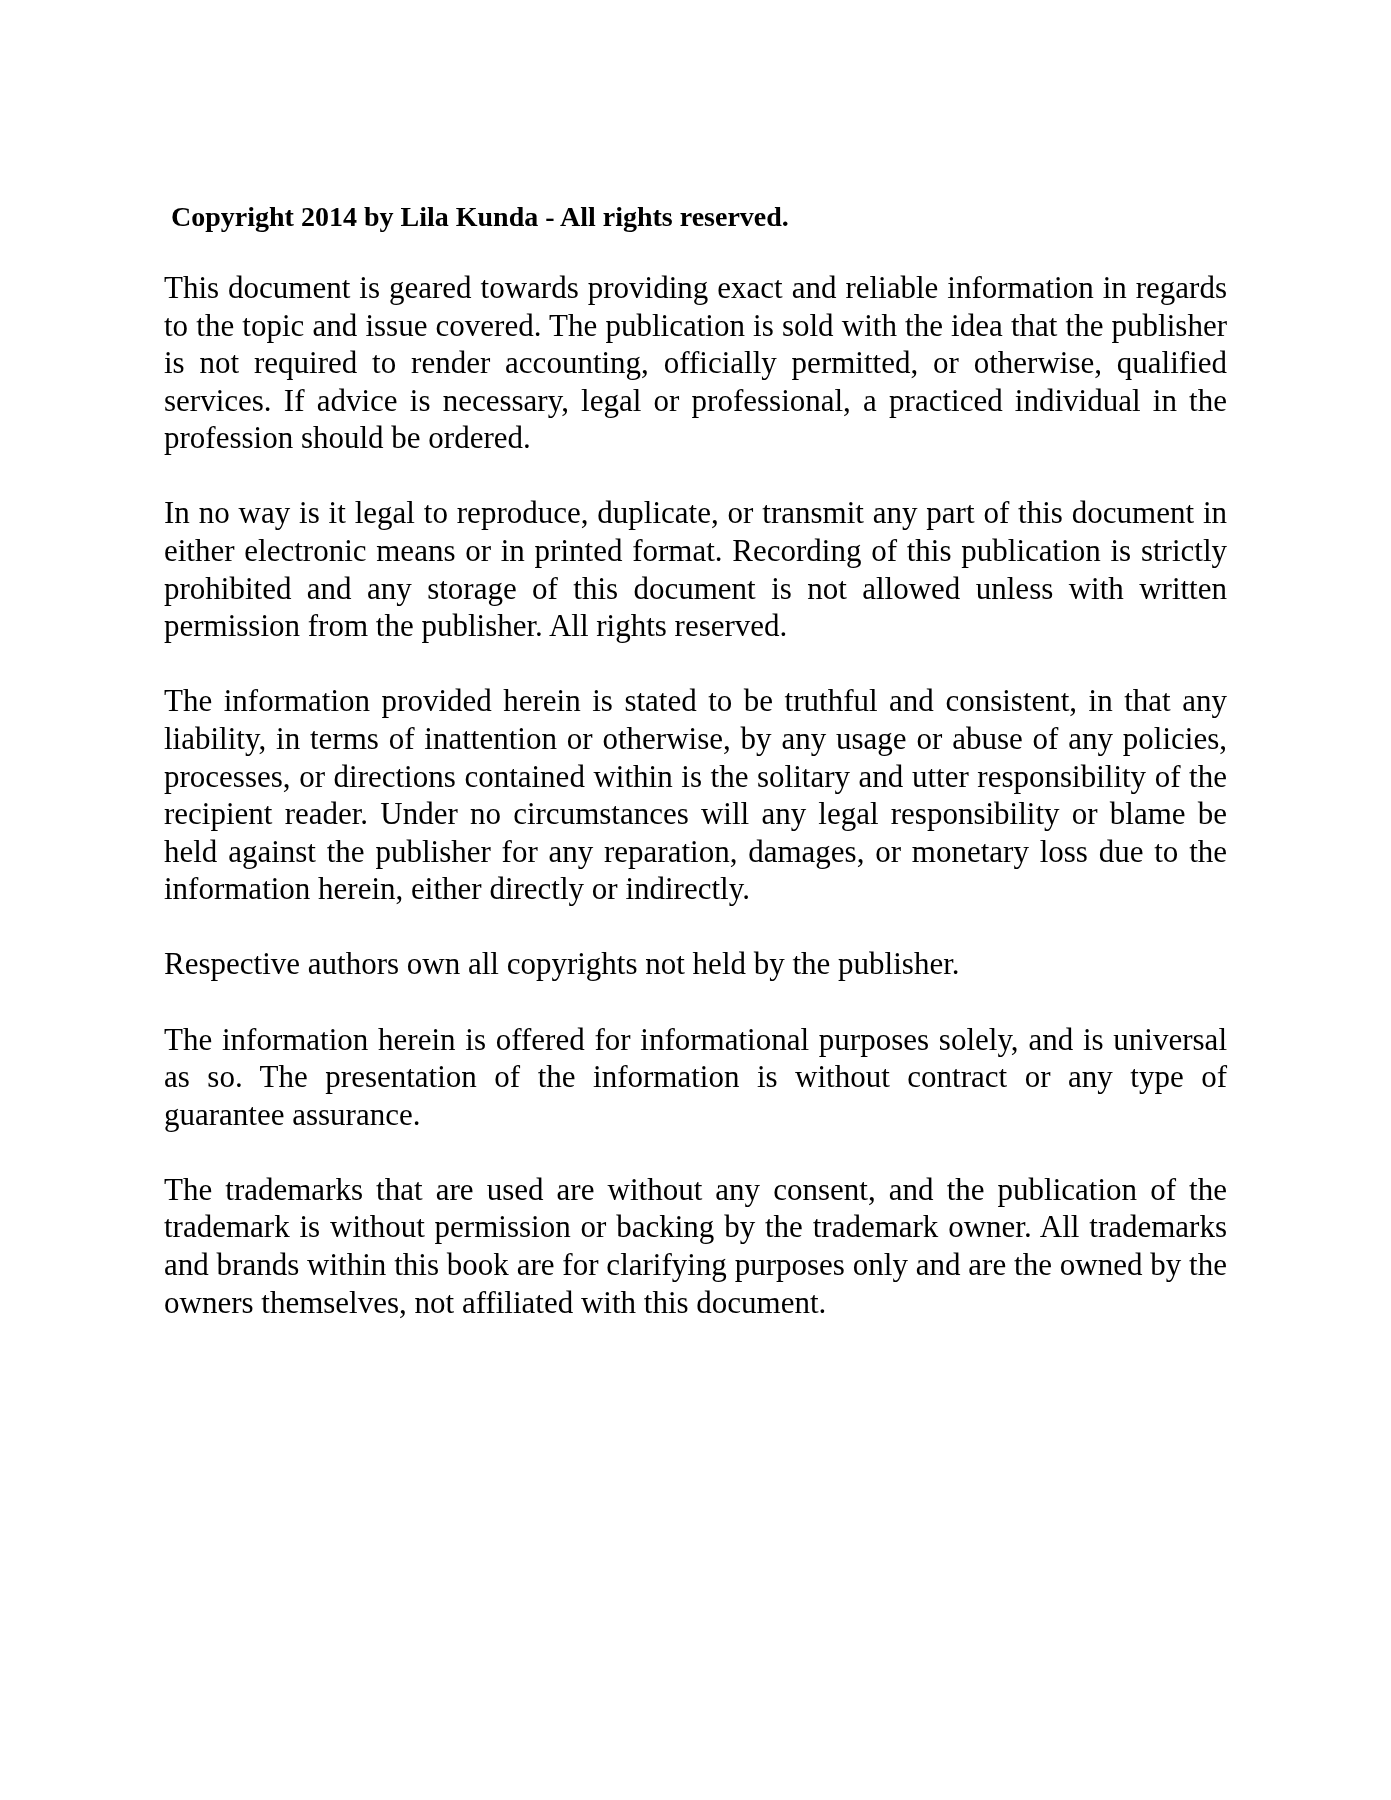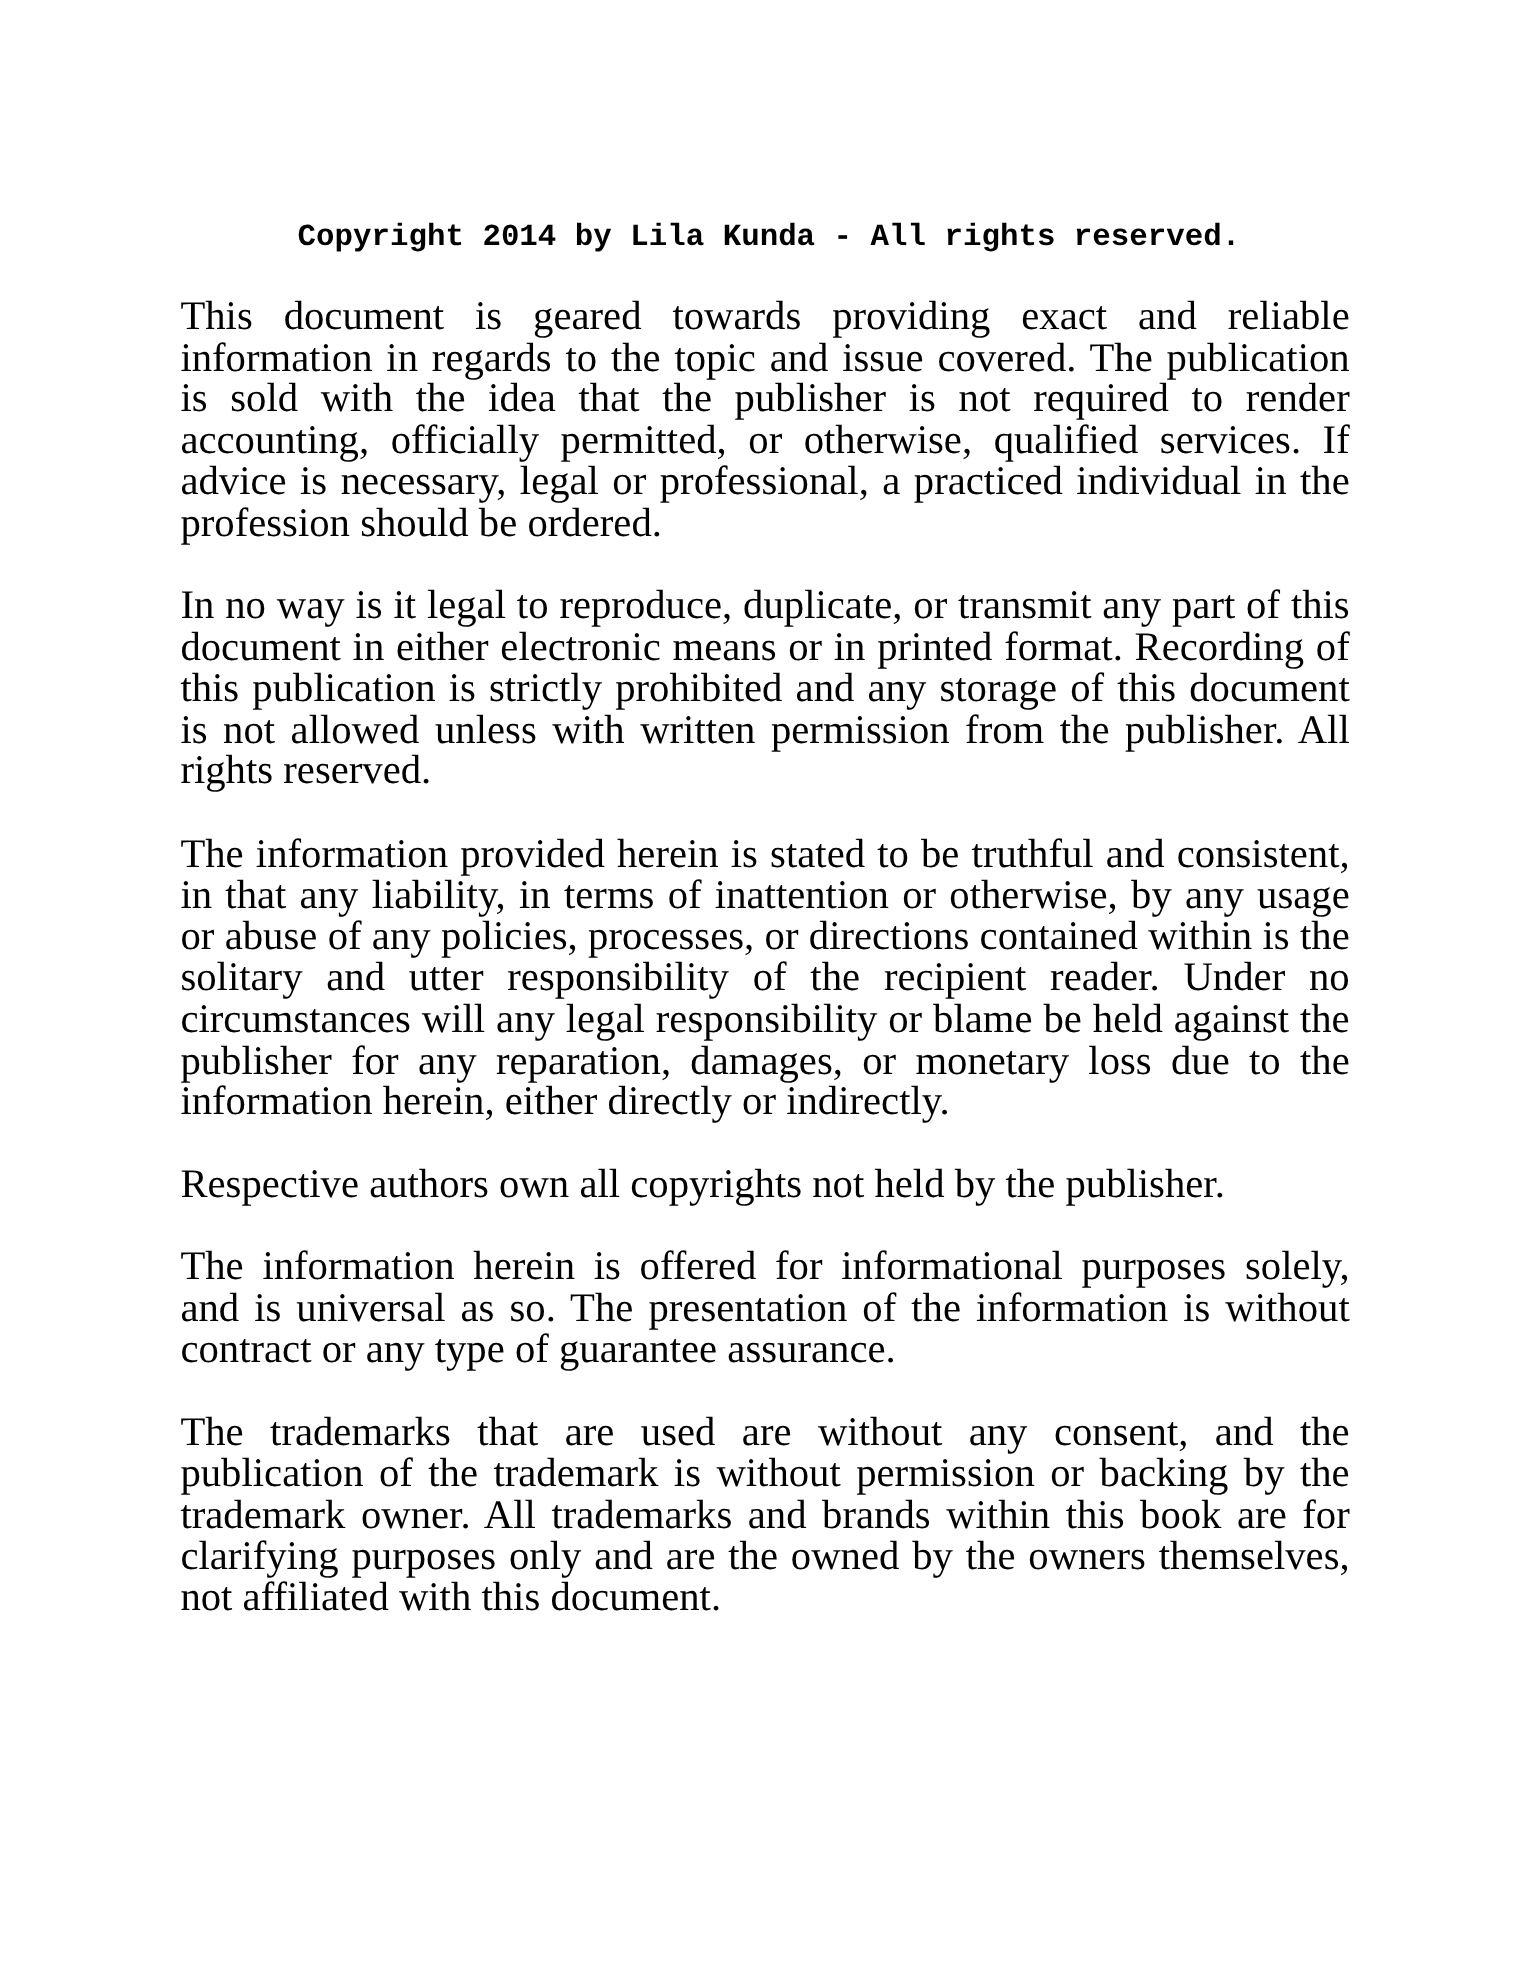"Copyright 2014 by Lila Kunda" .title { font-family: Liberation Mono, monospace -> Liberation Serif, serif; text-align: center -> none }
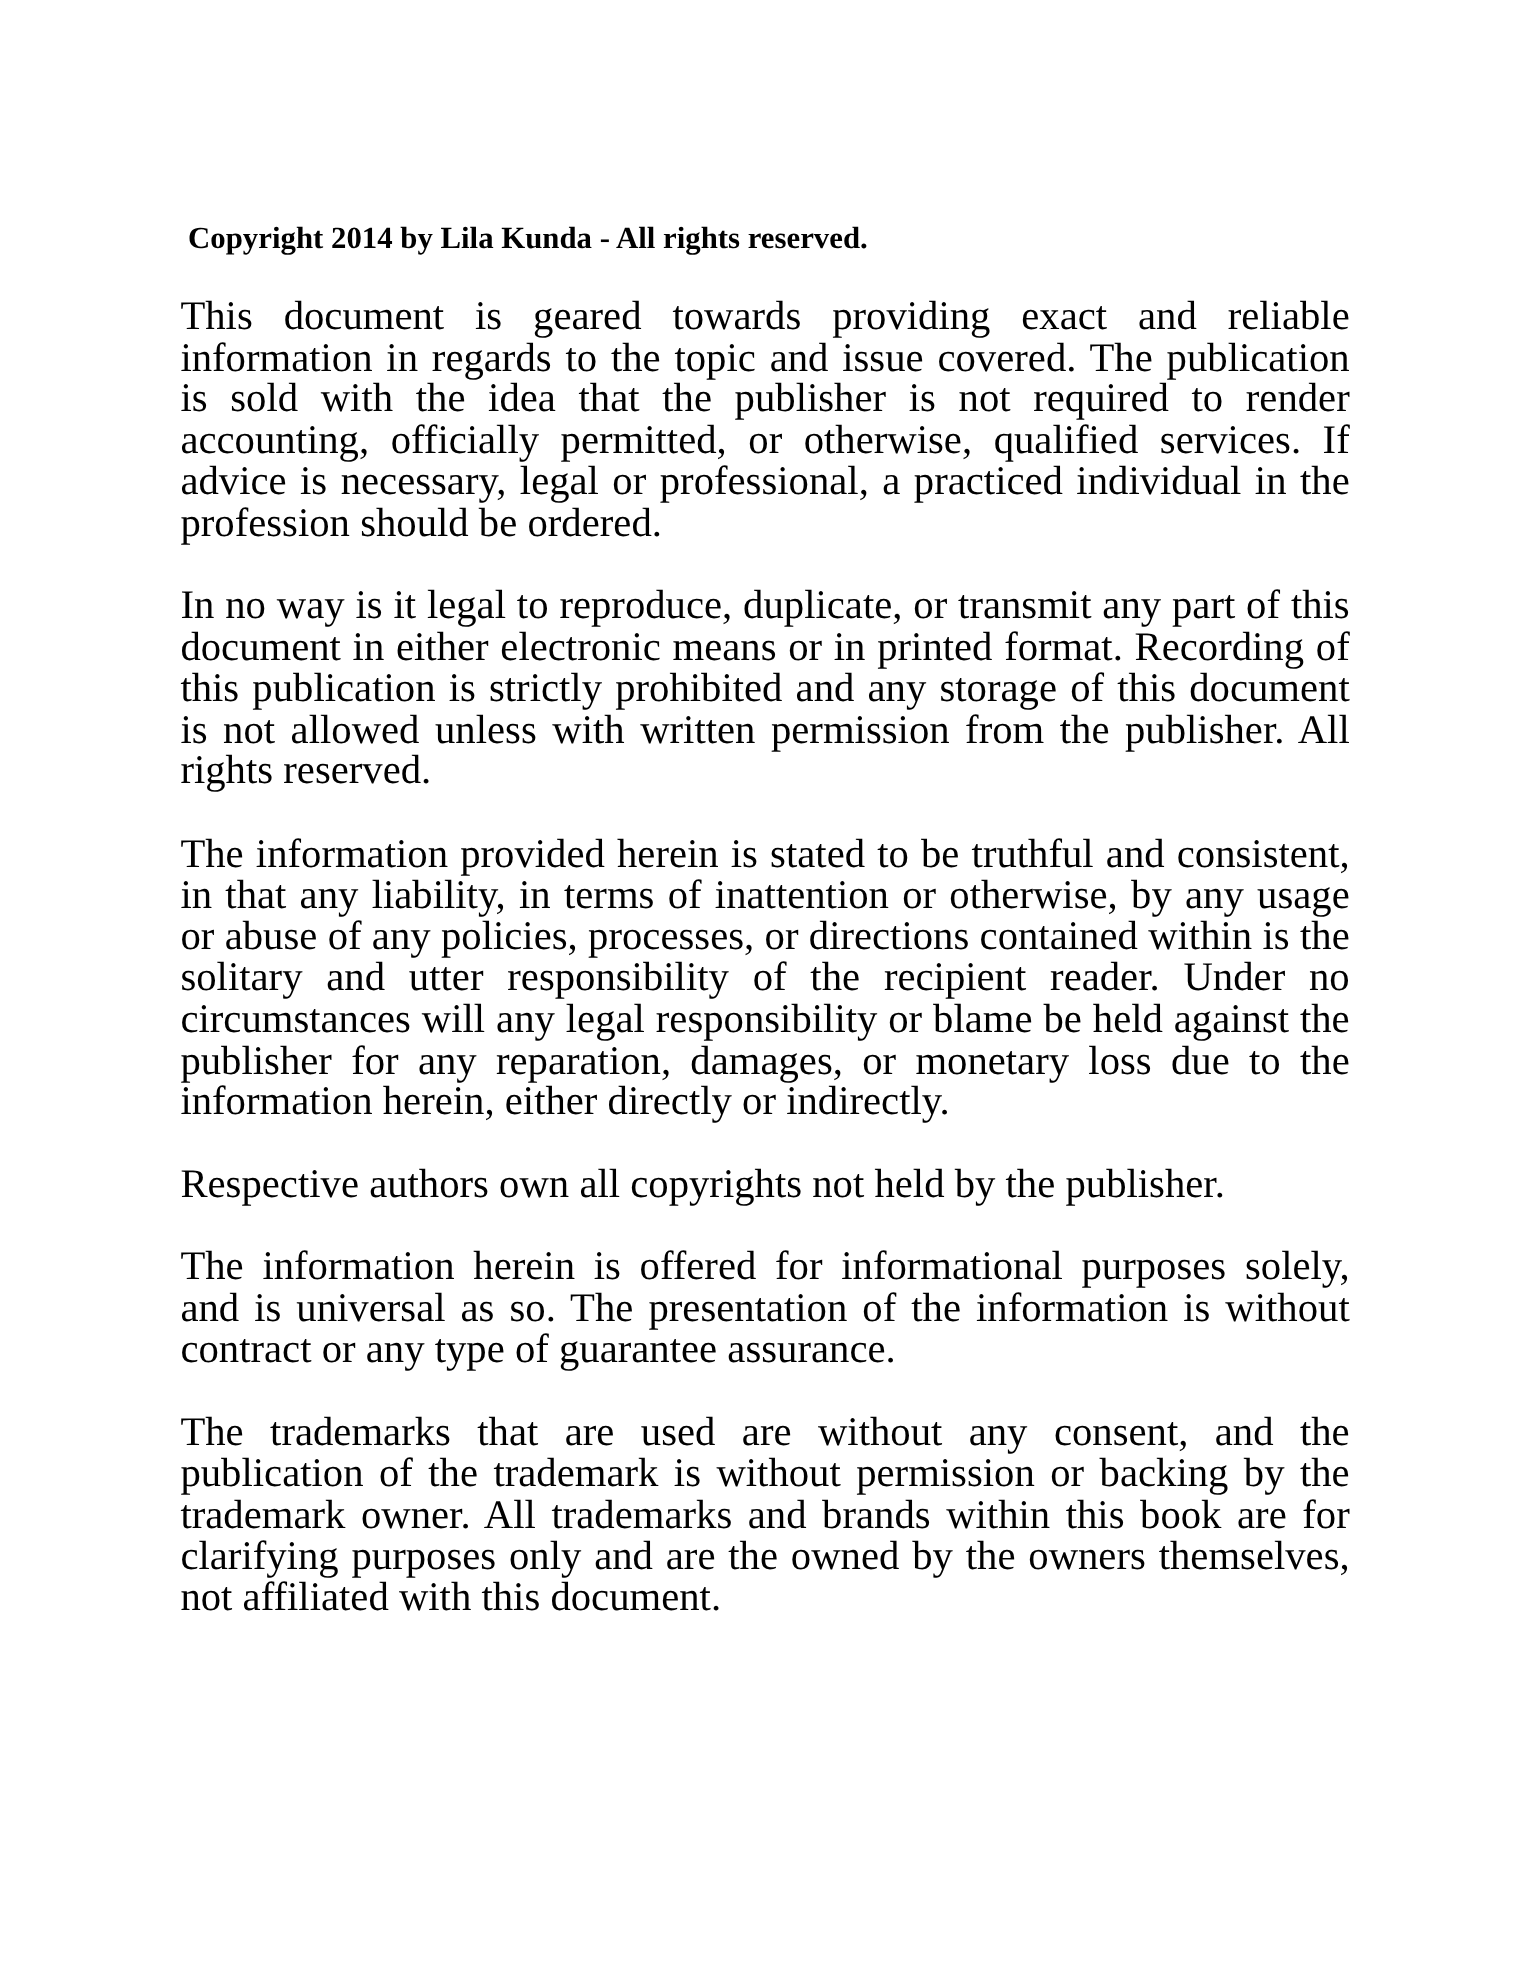"This document is geared towards" .para { font-size: 37px -> 31px }
